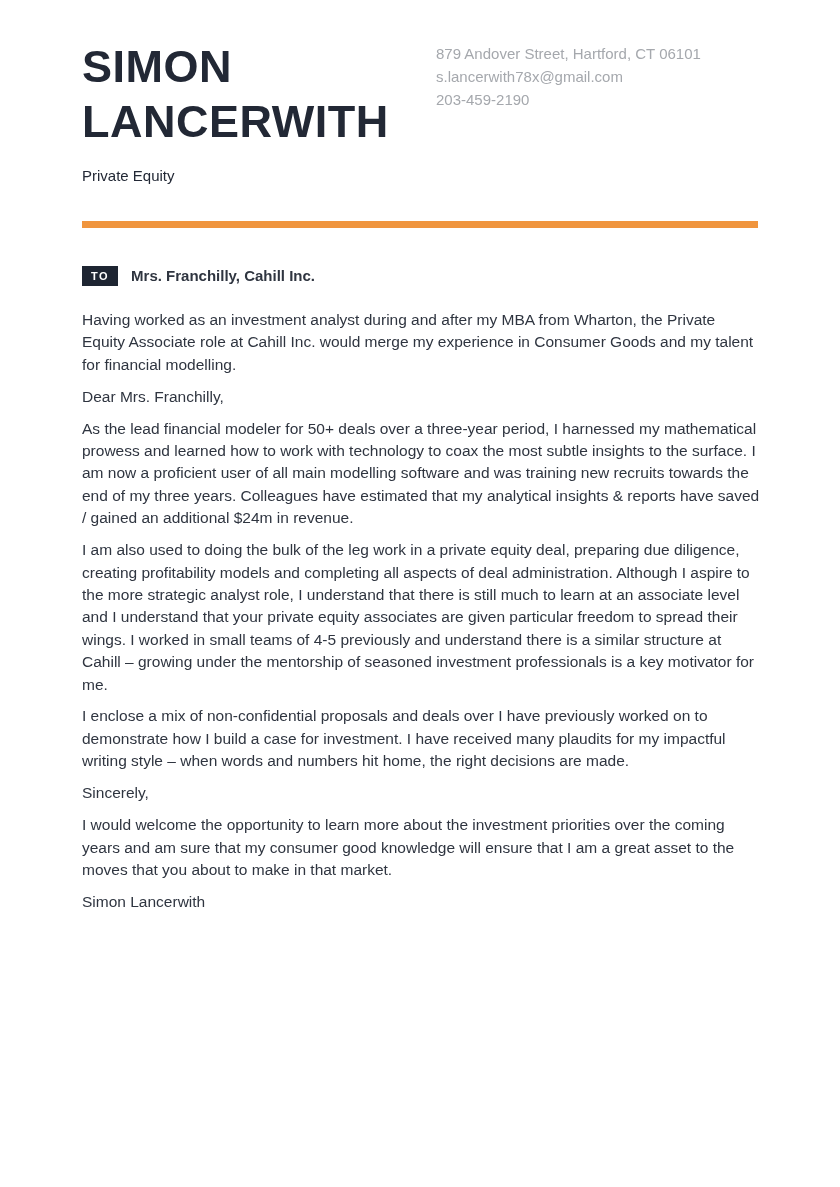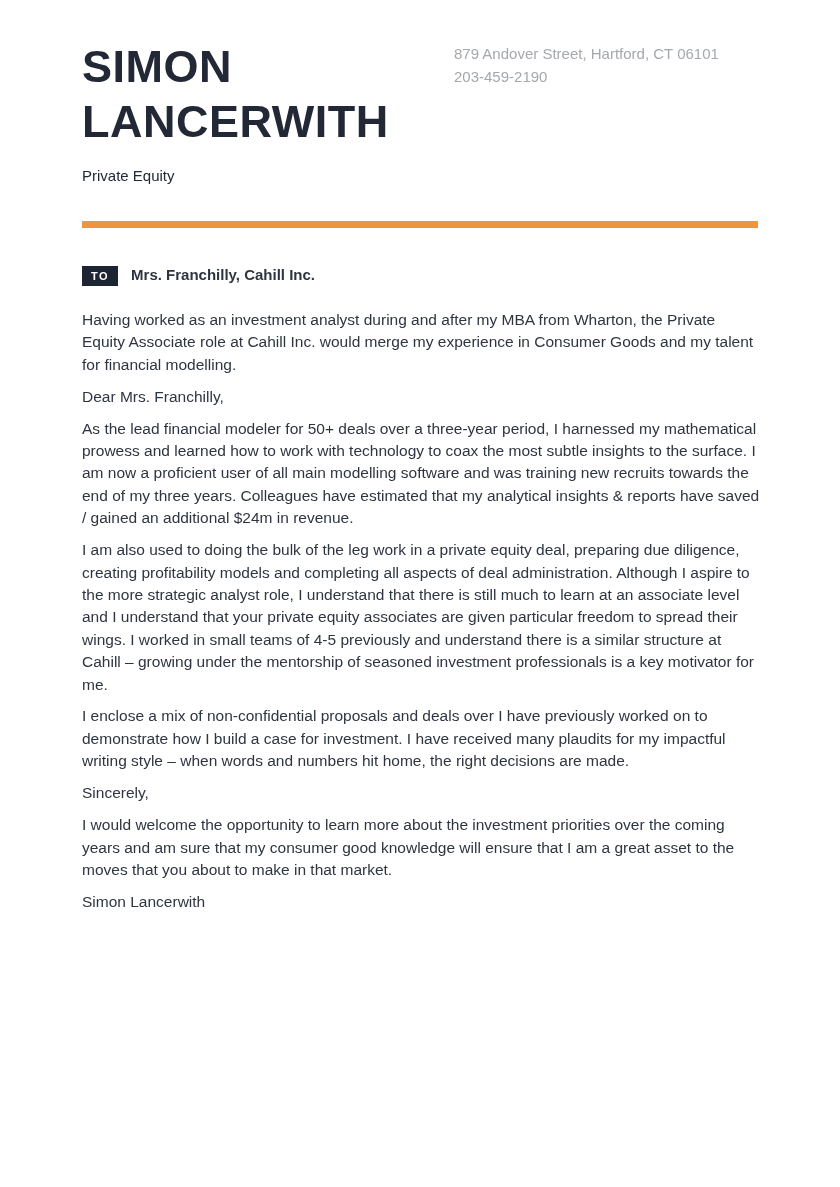"879 Andover Street, Hartford, CT" .contact { left: 372px -> 354px }
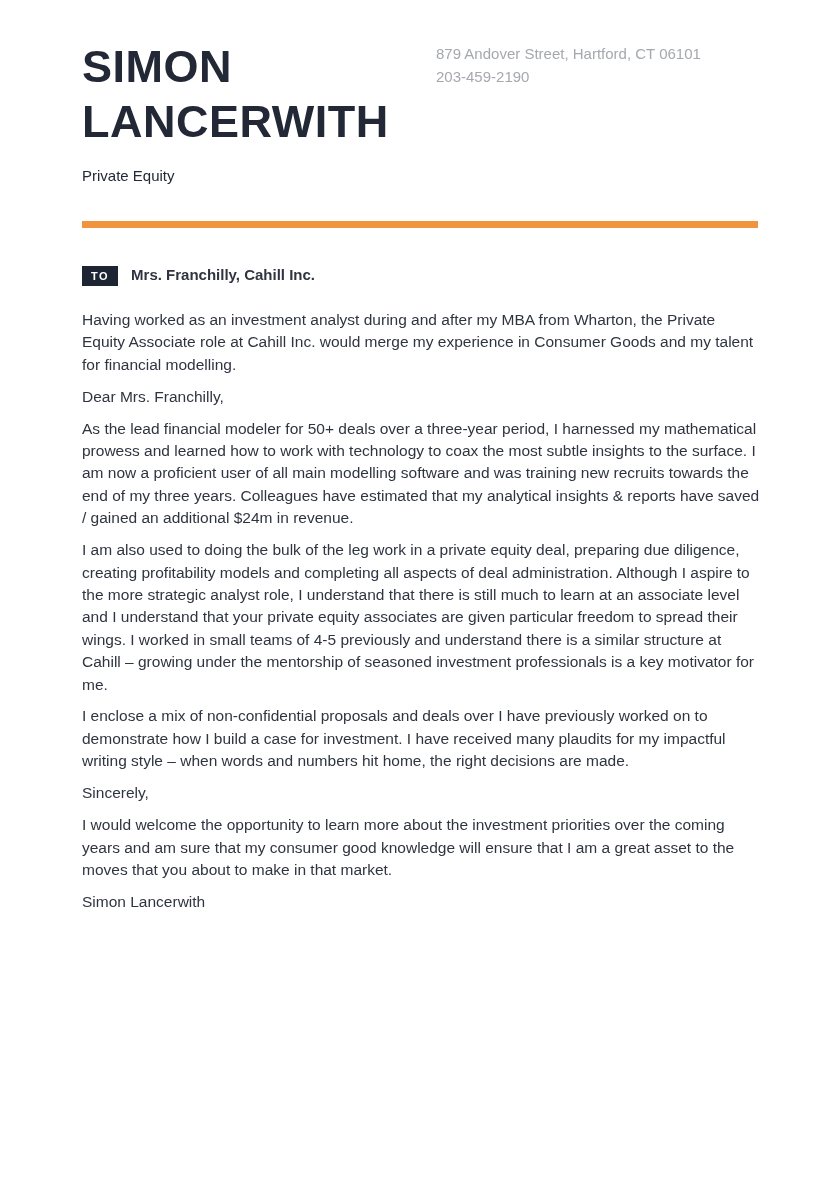"s.lancerwith78x@gmail.com" div { html: none -> <div>s.lancerwith78x@gmail.com</div> }
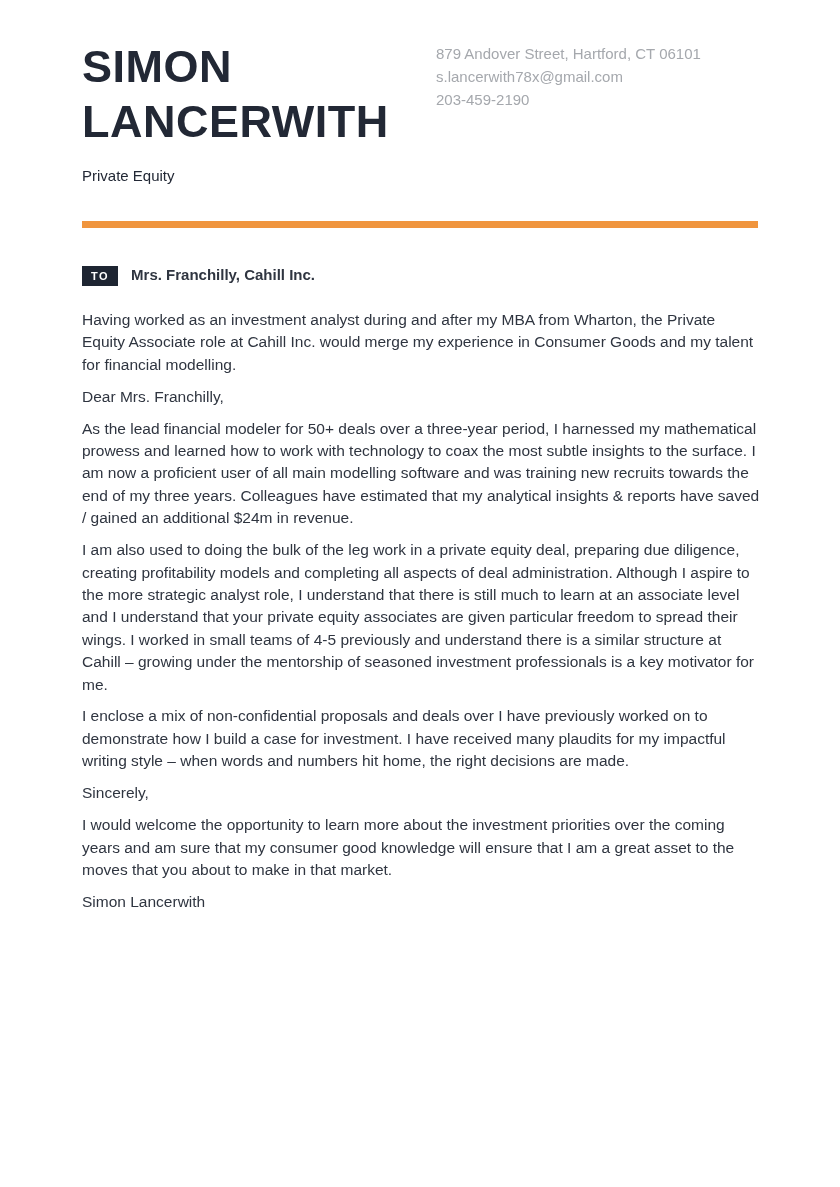"TO" .recipient-row { align-items: none -> center }
